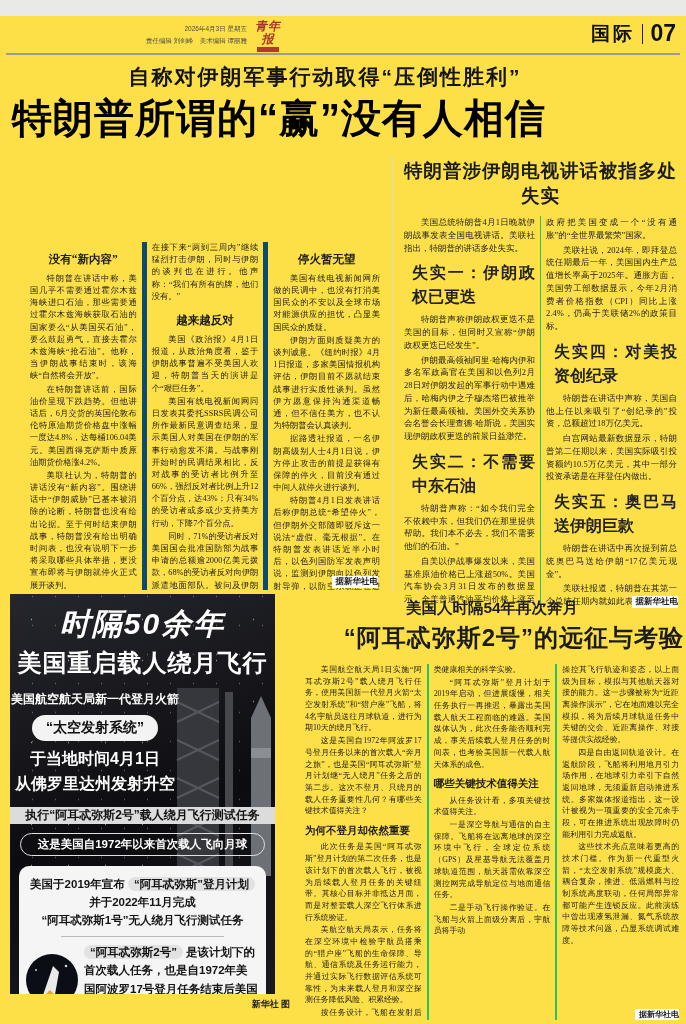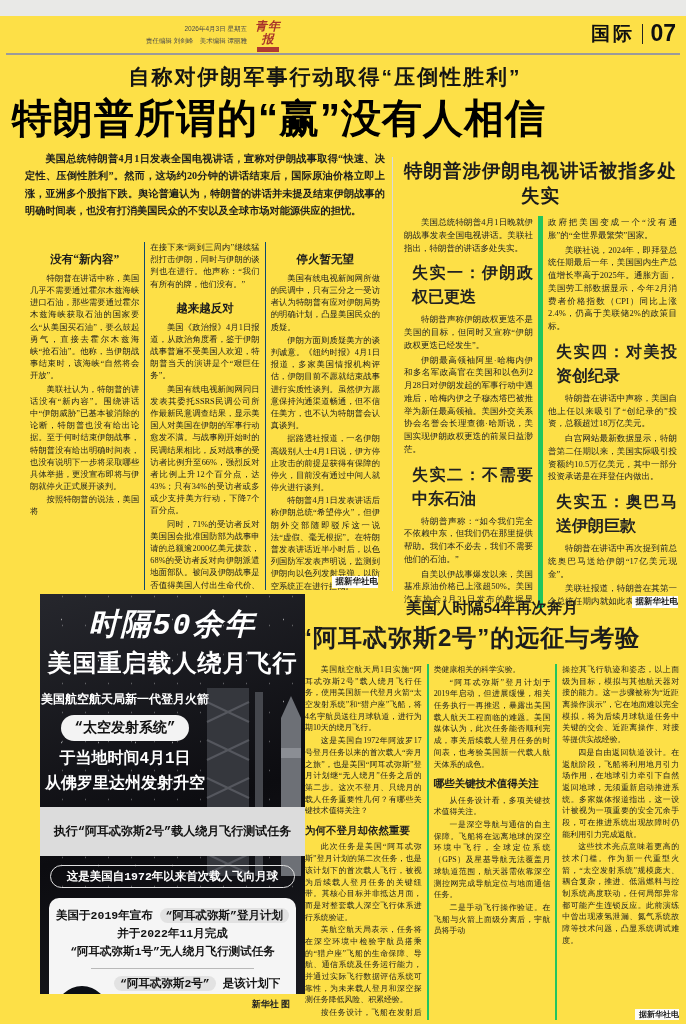"美国总统特朗普4月1日发表全国电视讲话，宣称对伊朗战事取得“快速、决定性、压倒性" div.lead { html: <div> <p>美国总统特朗普4月1日发表全国电视讲话，宣称对伊朗战事取得“快速、决定性、压倒性胜利”。然而，这场约20分钟的讲话结束后，国际原油价格立即上涨，亚洲多个股指下跌。舆论普遍认为，特朗普的讲话并未提及结束伊朗战事的明确时间表，也没有打消美国民众的不安以及全球市场对能源供应的担忧。</p> </div> -> none }
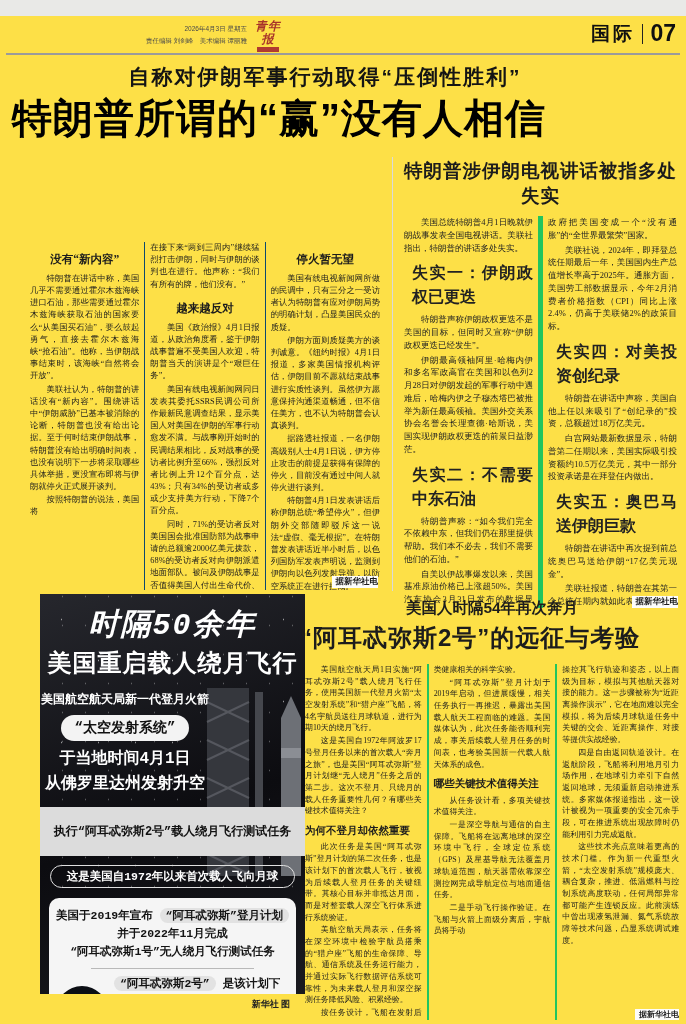"政府把美国变成一个“没有通胀”的“全世界最繁荣”国家。" .fcol + .fcol { border-left: 5px solid #22c55e -> 1px solid #22c55e }
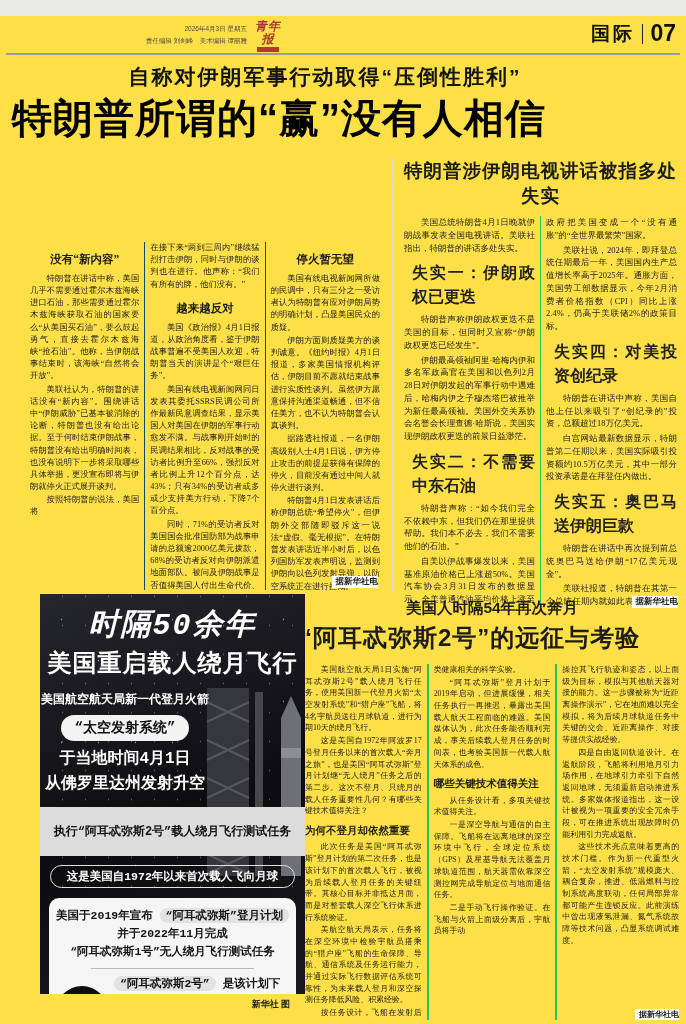"在接下来“两到三周内”继续猛烈打击伊朗，同时与伊朗的谈判也在进行。他声称：“我们" .mcol + .mcol { border-left: 1px solid #0c4a6e -> 5px solid #0c4a6e }
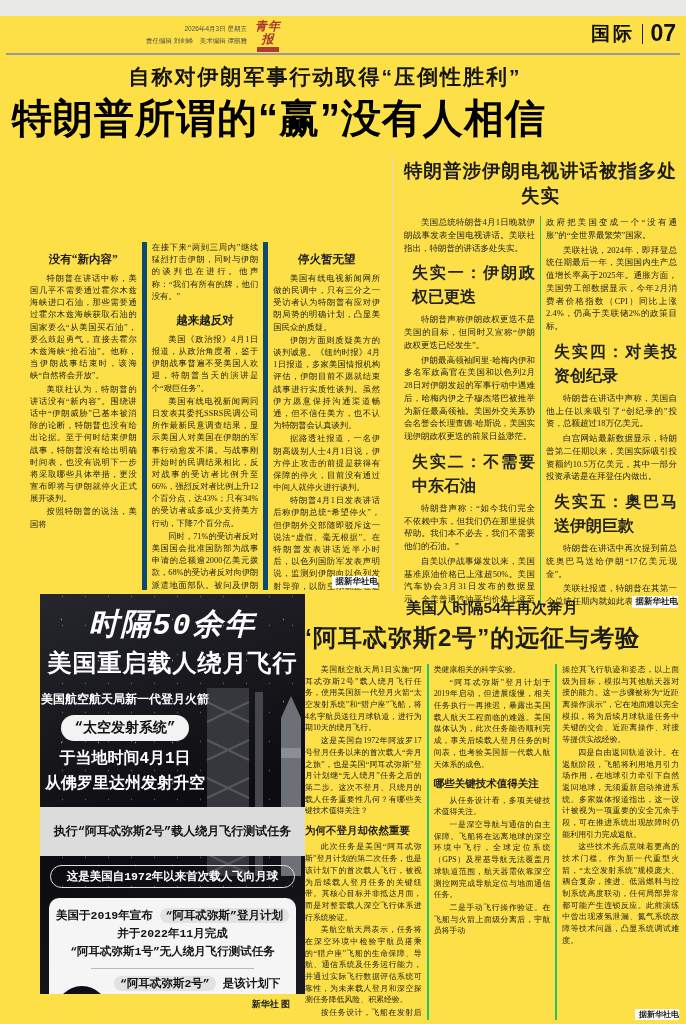"美国有线电视新闻网所做的民调中，只有三分之一受访者认为特朗普有应对伊朗局势的明确" p { text: 只有三分之一受访者认为特朗普有应对伊朗局势的明确计划 -> 也没有打消美国民众的不安以及全球市场对能源供应的担忧 }
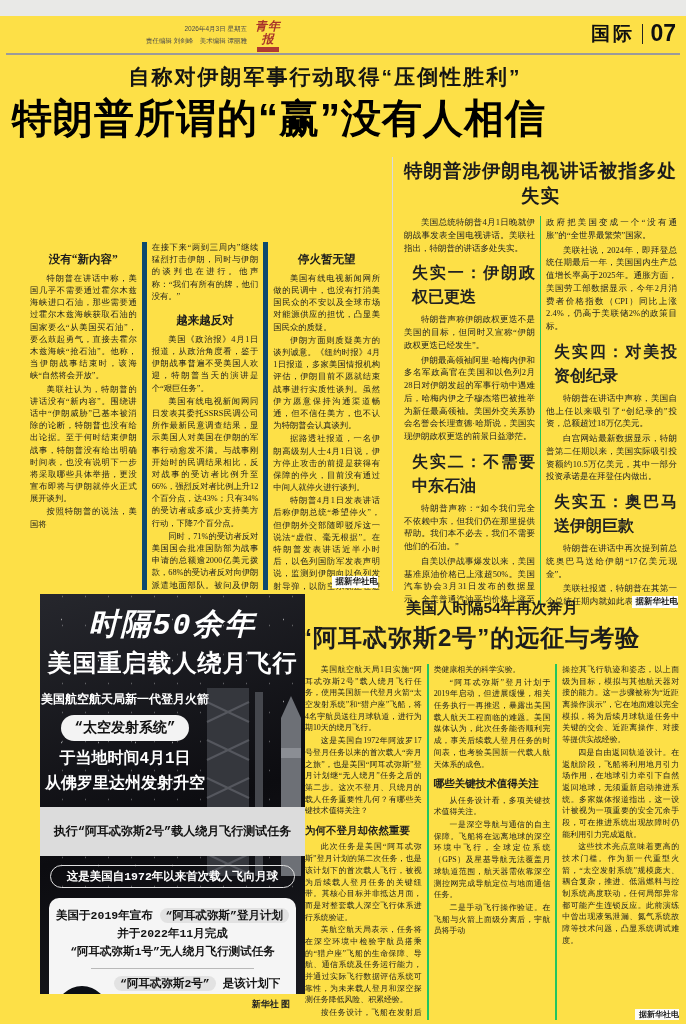"在特朗普讲话前，国际油价呈现下跌趋势。但他讲话后，6月交货的英国伦敦布伦特原油期" p { html: none -> <p>在特朗普讲话前，国际油价呈现下跌趋势。但他讲话后，6月交货的英国伦敦布伦特原油期货价格盘中涨幅一度达4.8%，达每桶106.04美元。美国西得克萨斯中质原油期货价格涨4.2%。</p> }
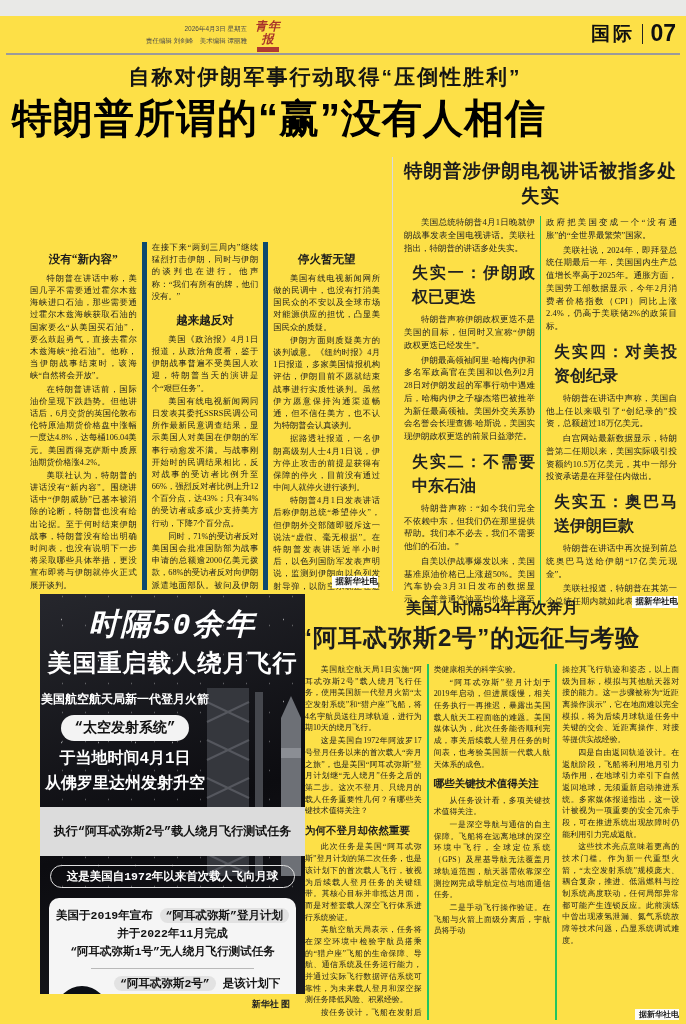"时隔50余年" .info { font-family: Liberation Mono, monospace -> Liberation Sans, sans-serif; left: 40px -> 10px }
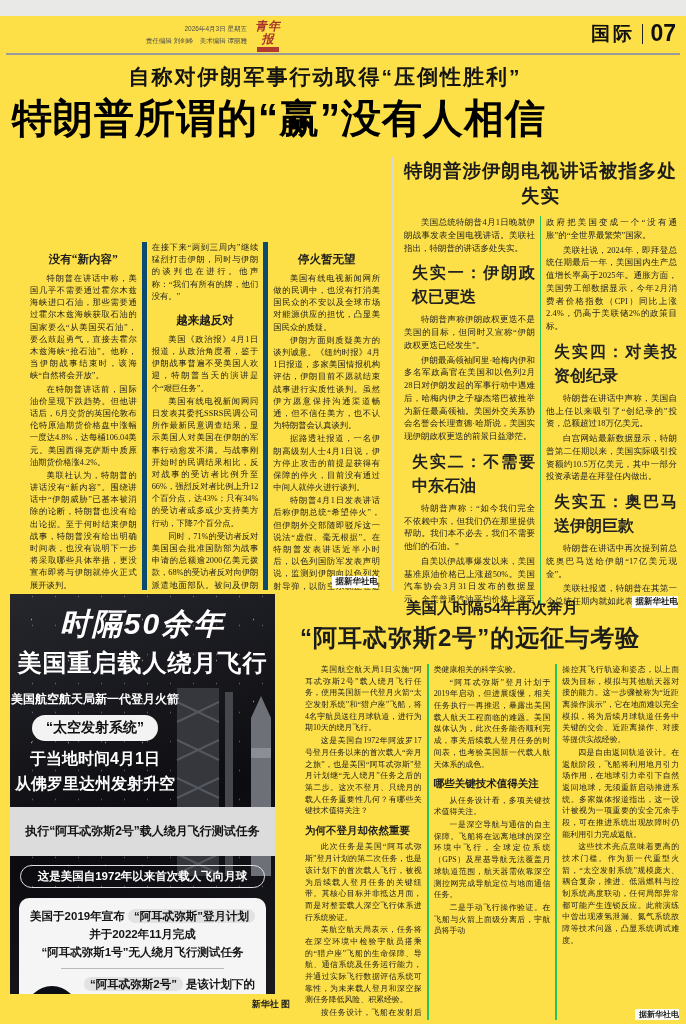"“阿耳忒弥斯2号”的远征与考验" .moon-title { text-align: left -> right }
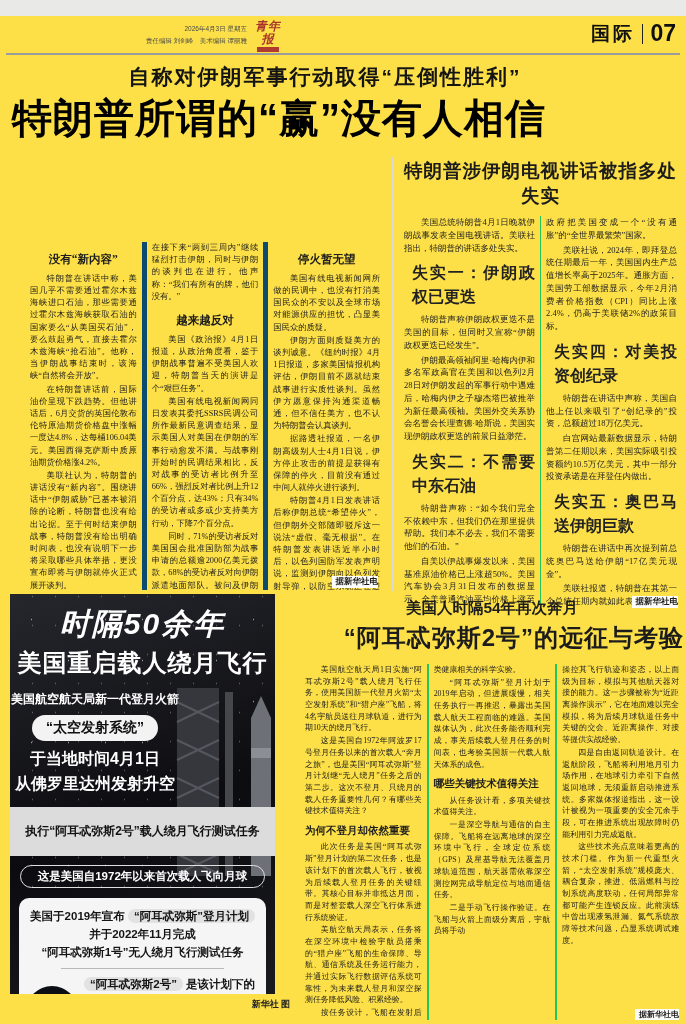"执行“阿耳忒弥斯2号”载人绕月飞行测试任务" .strip { padding: 16px 0 -> 0 0 }
